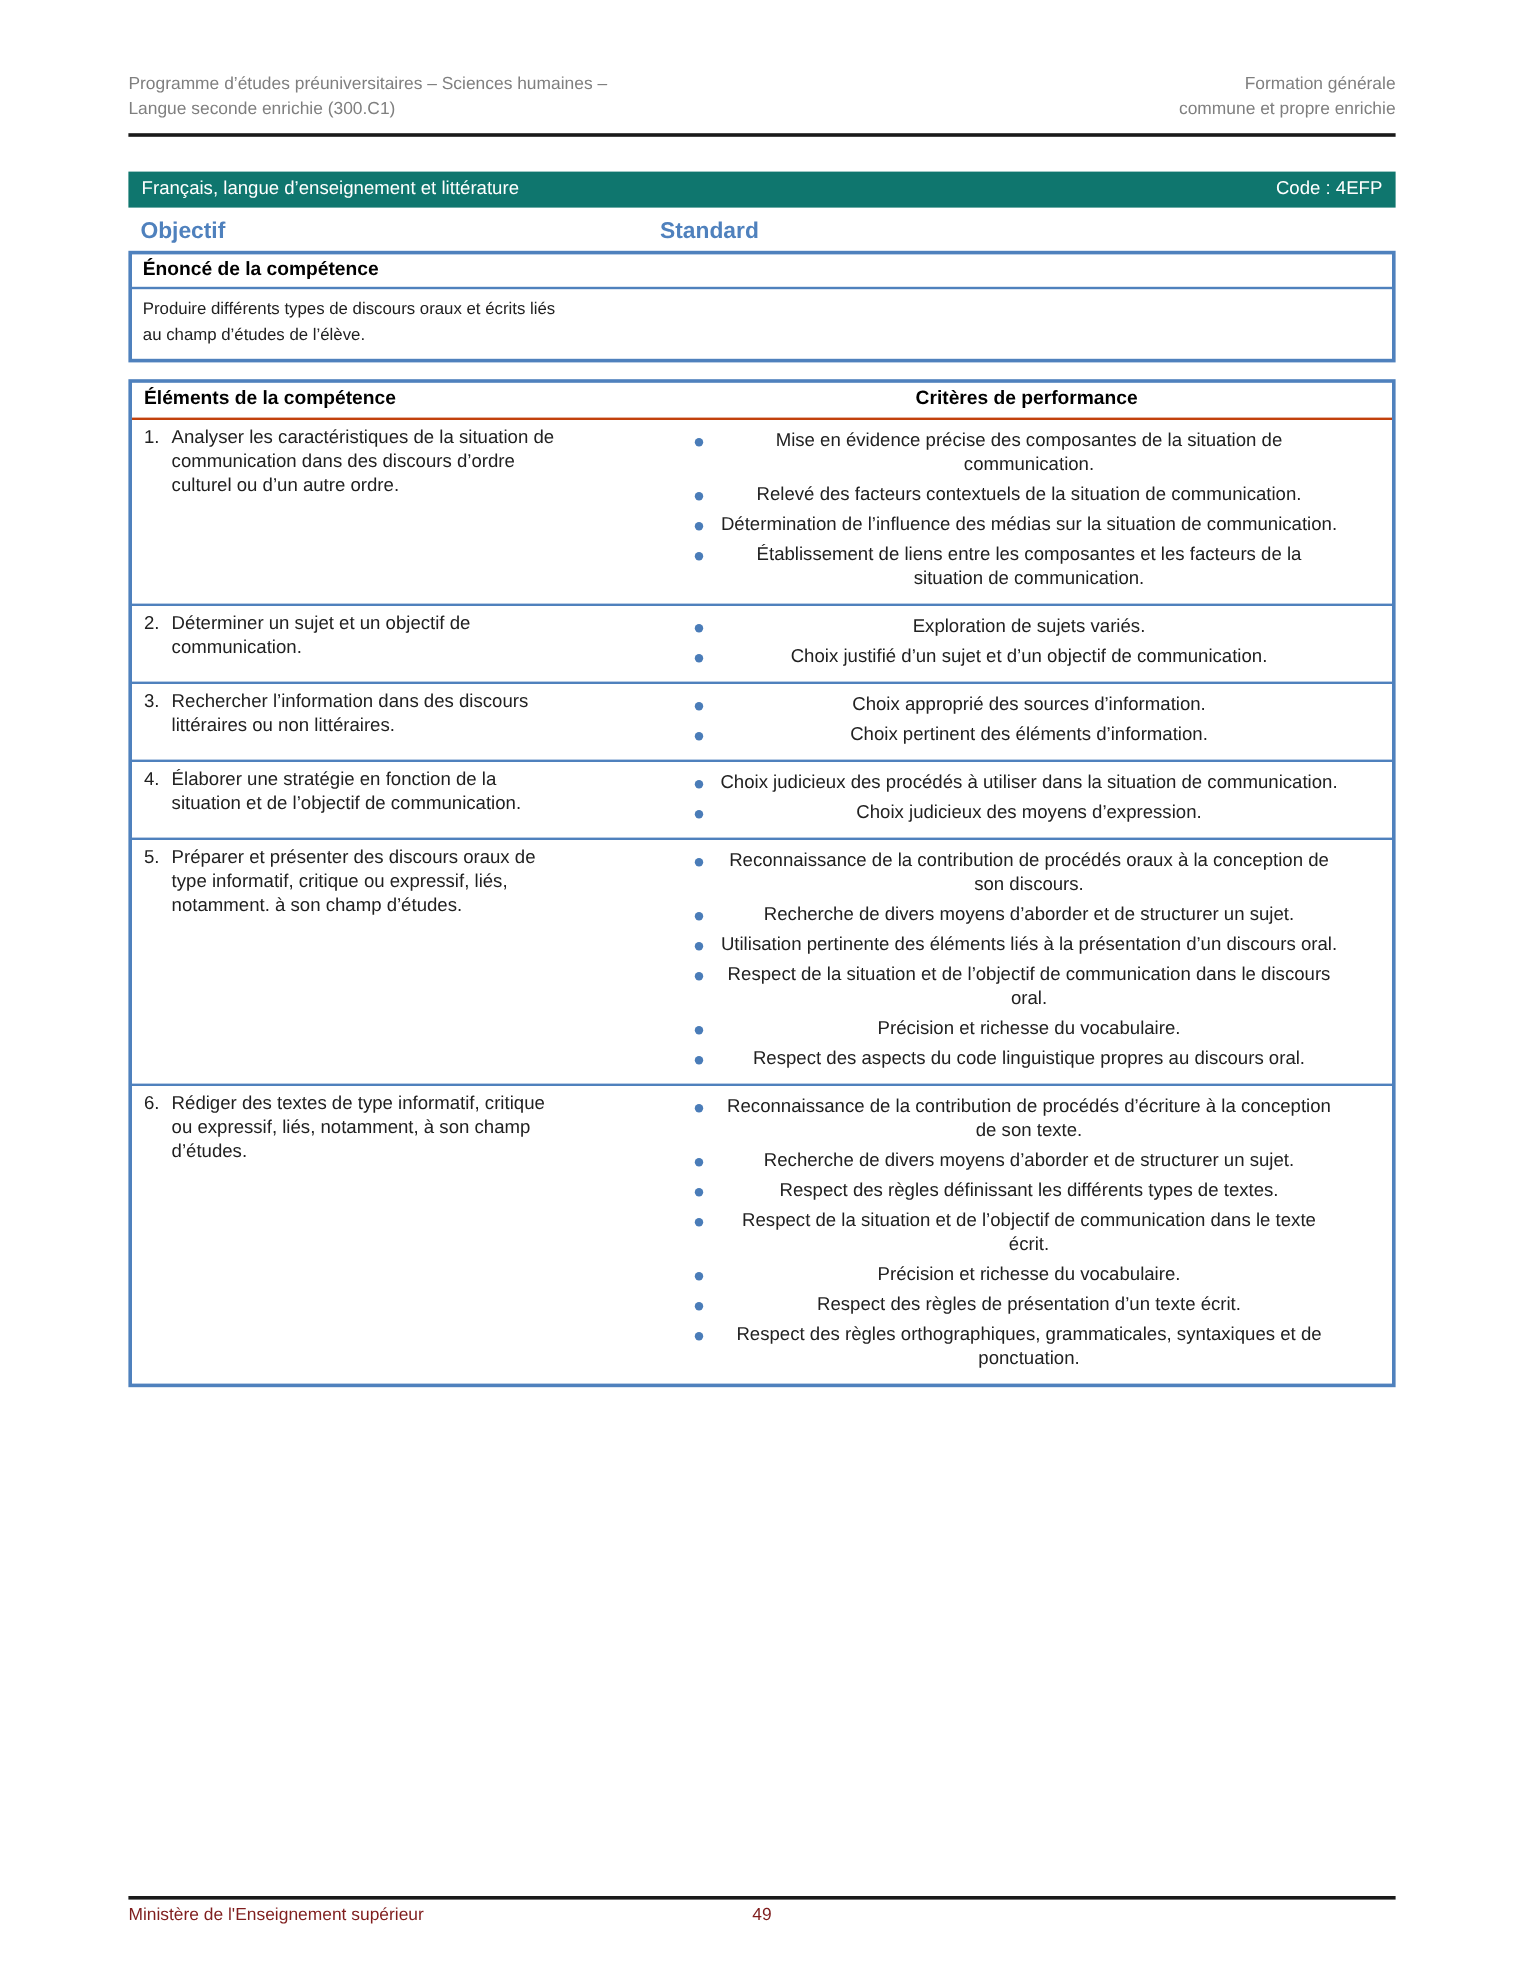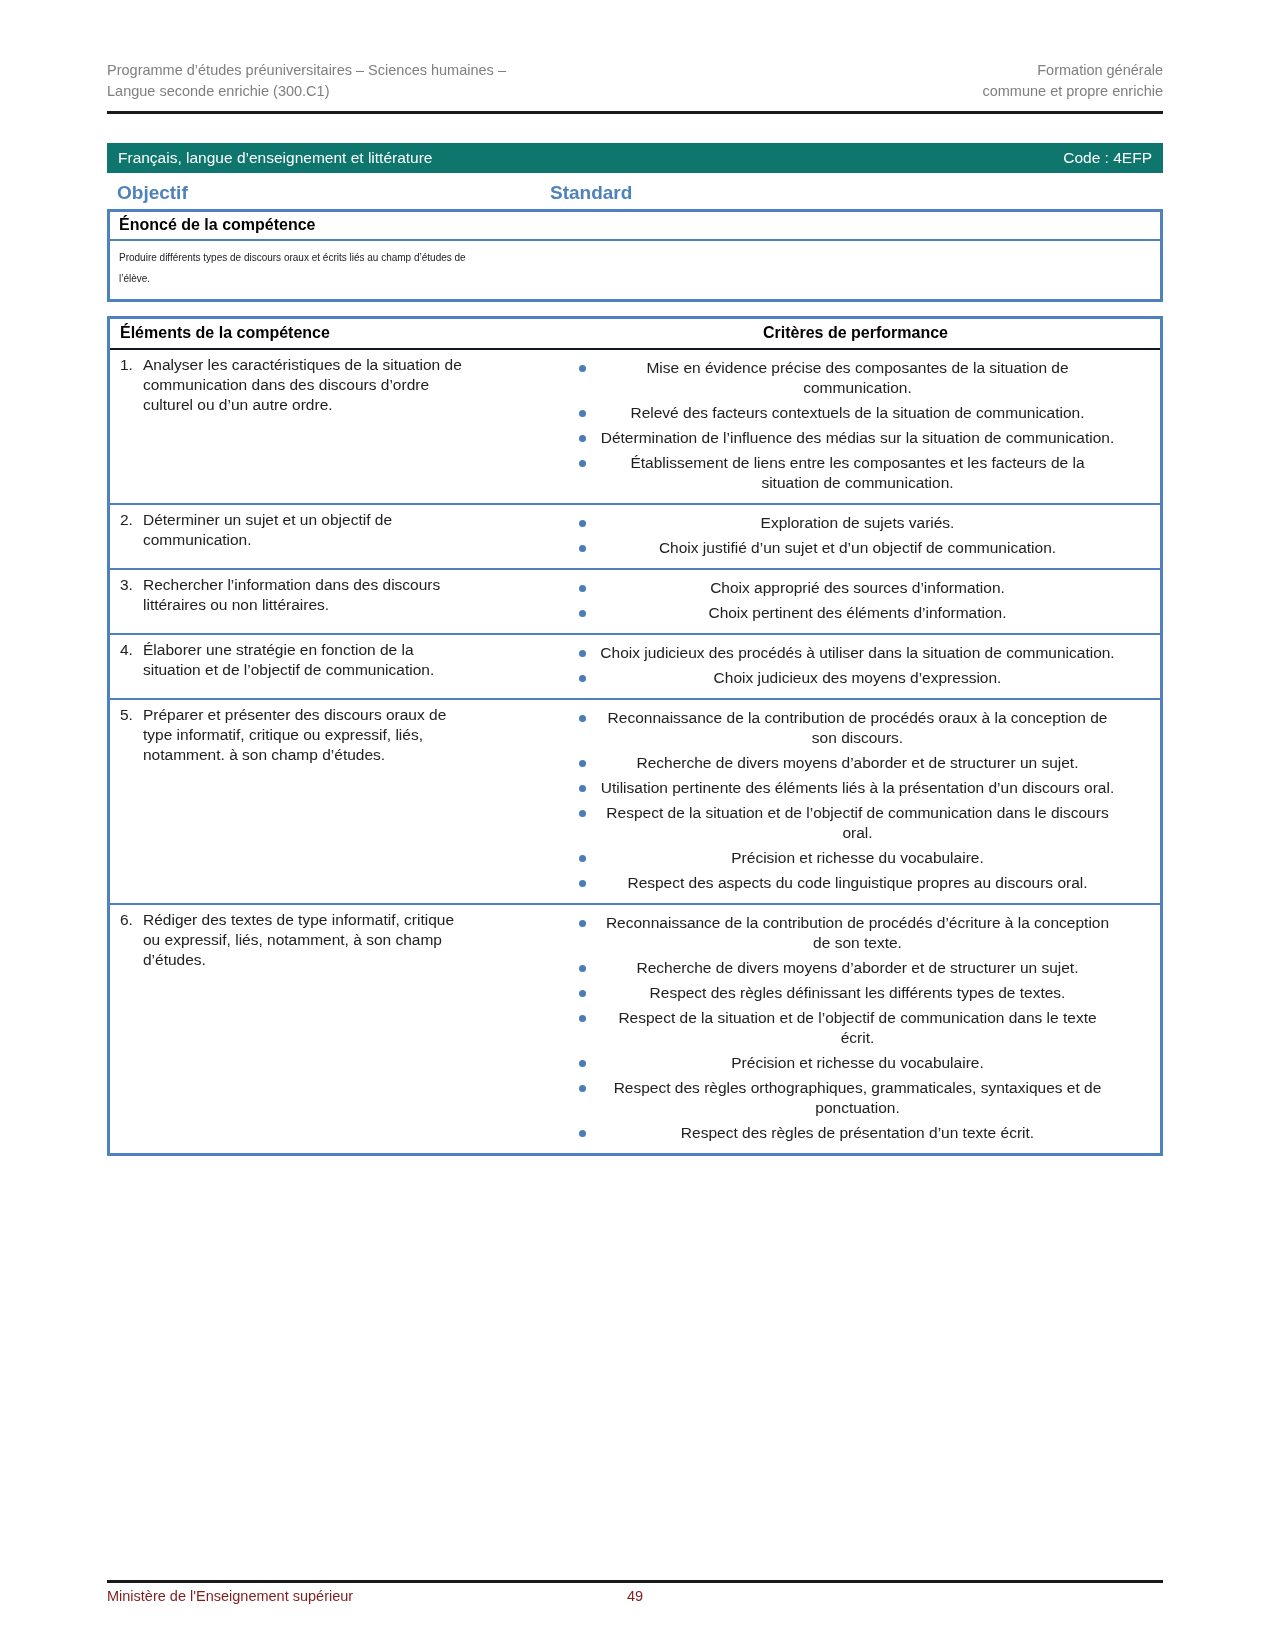"Produire différents types de discours" .enonce-body { font-size: 10px -> 14px }
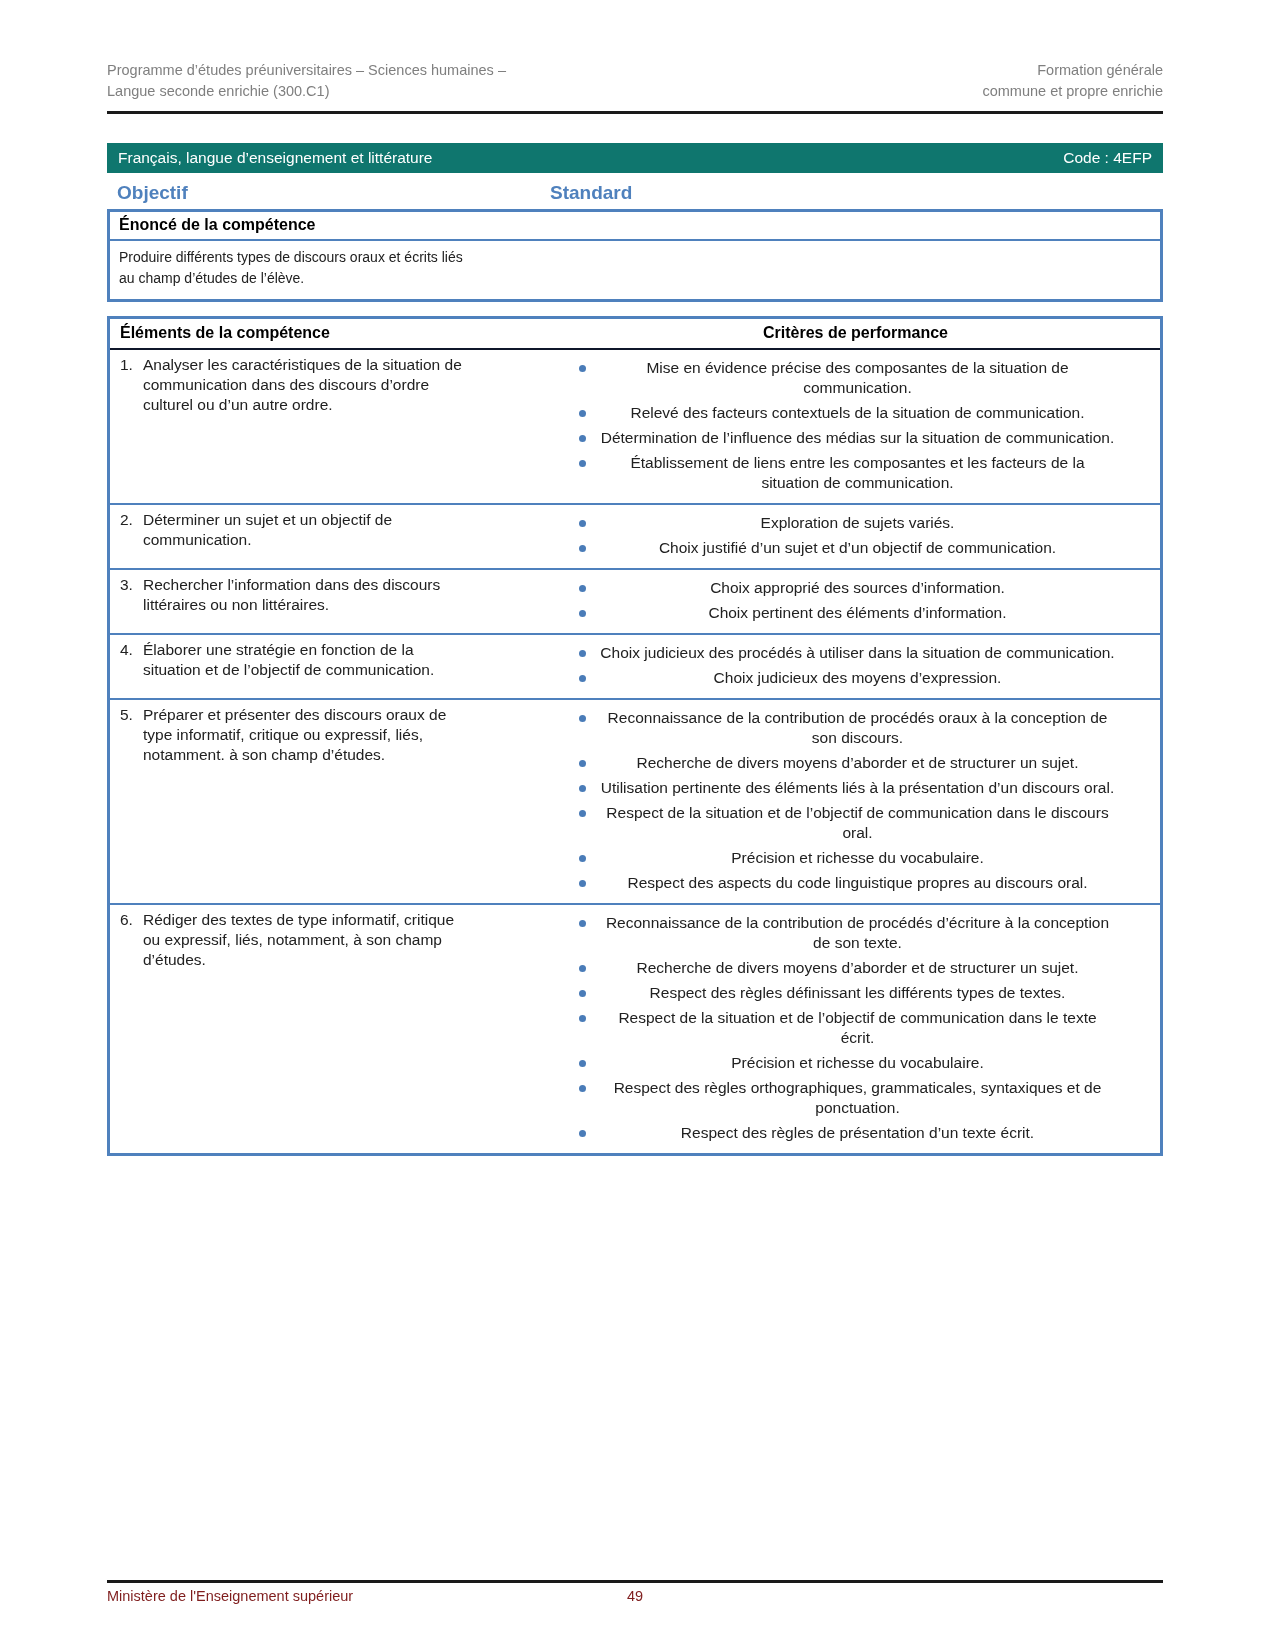"Éléments de la compétence" .thead { border-bottom: 2px solid #0f172a -> 2px solid #c2410c }
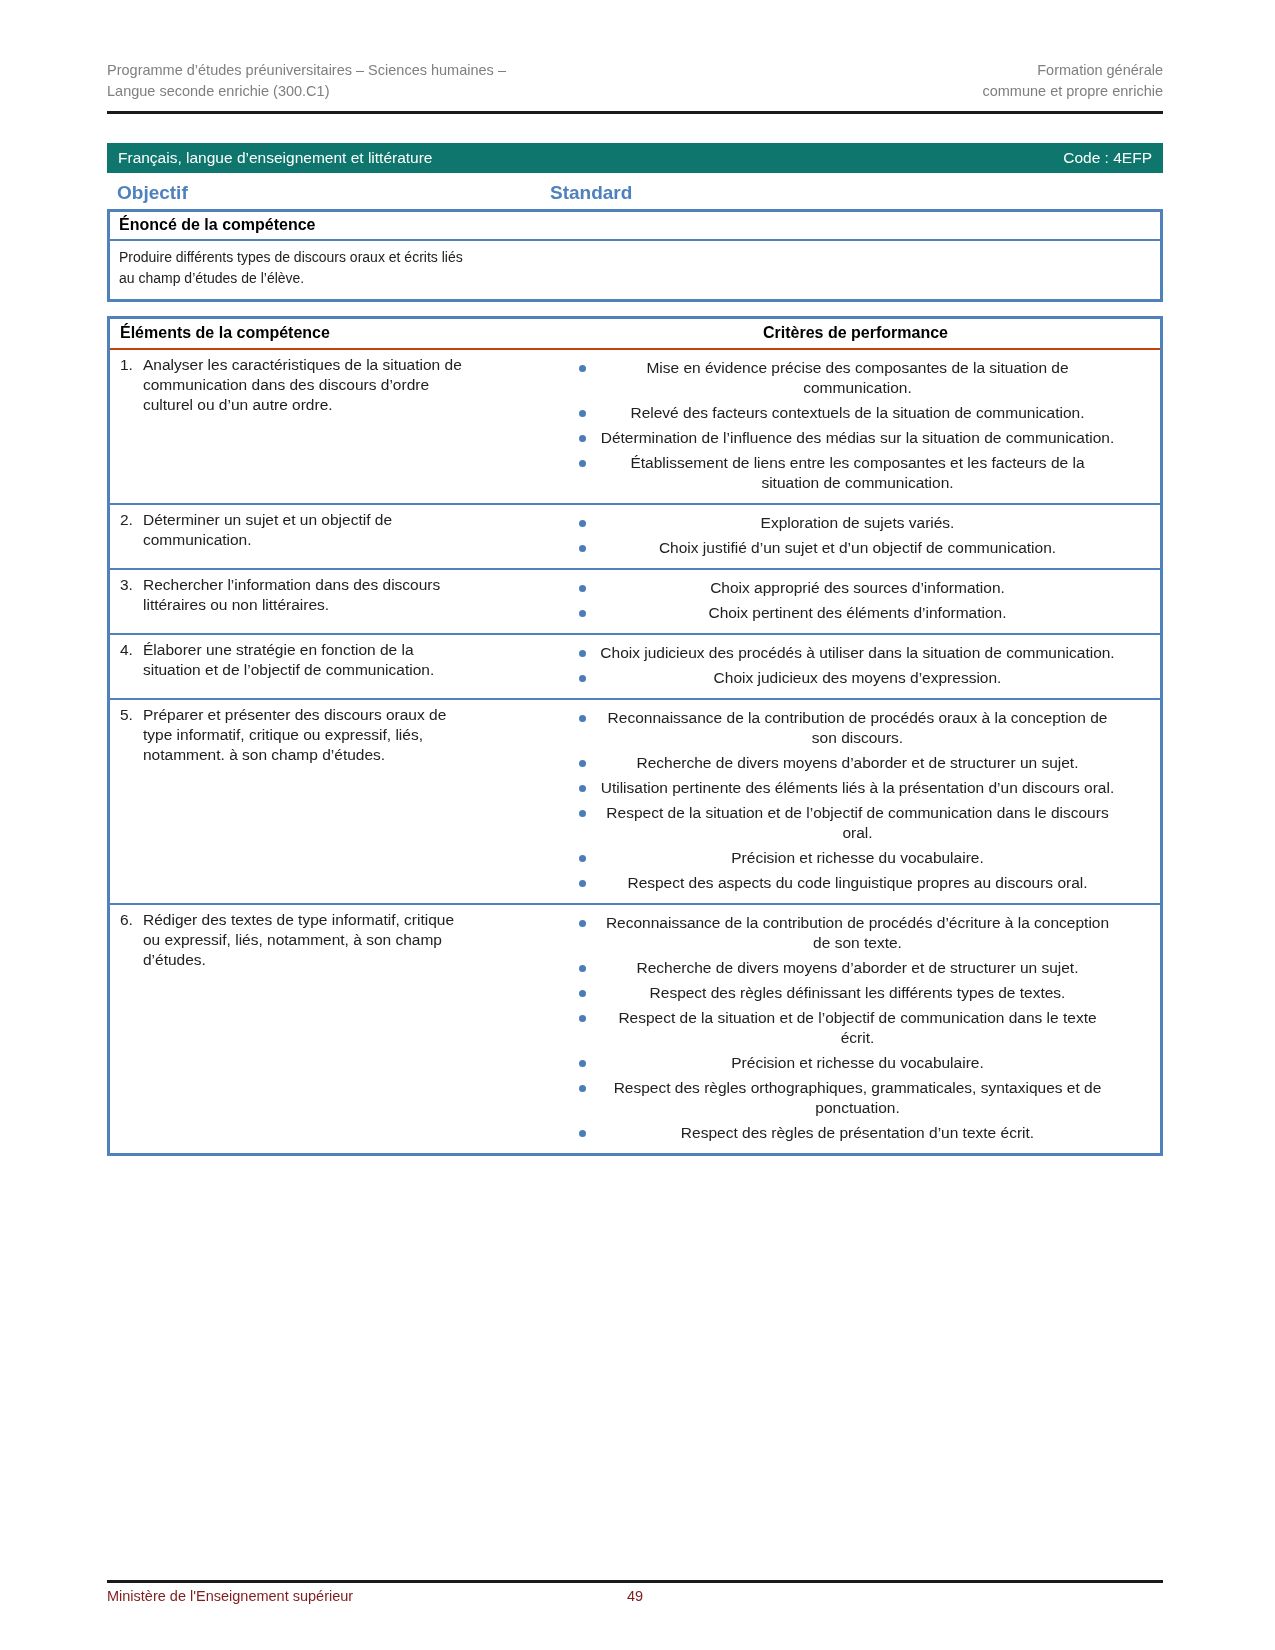"Respect des règles orthographiques," div.crit-item { order: before "Respect des règles de présentation" -> after "Respect des règles de présentation" }
